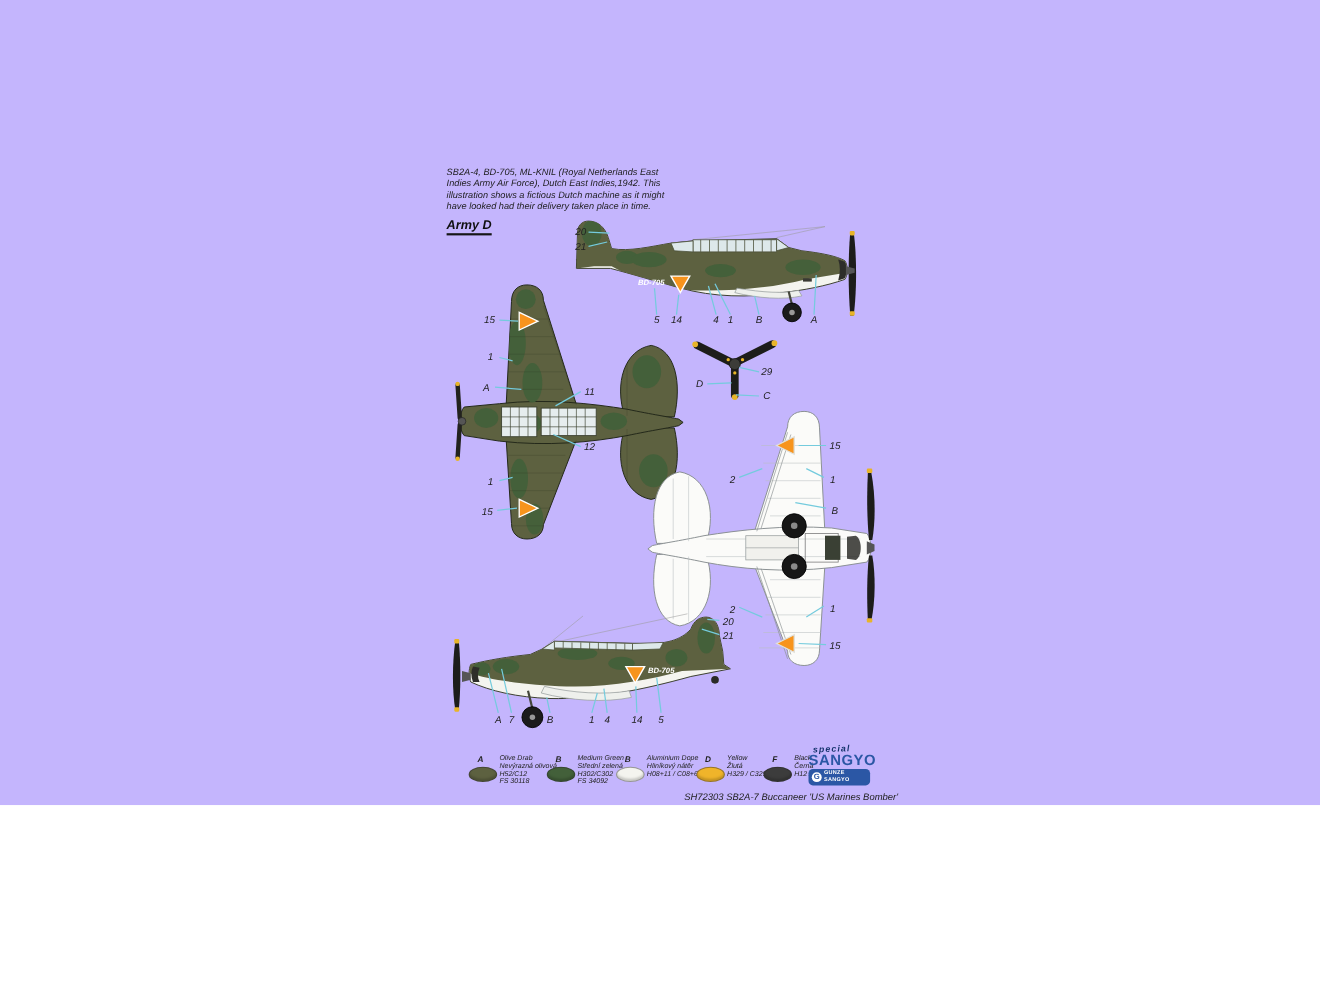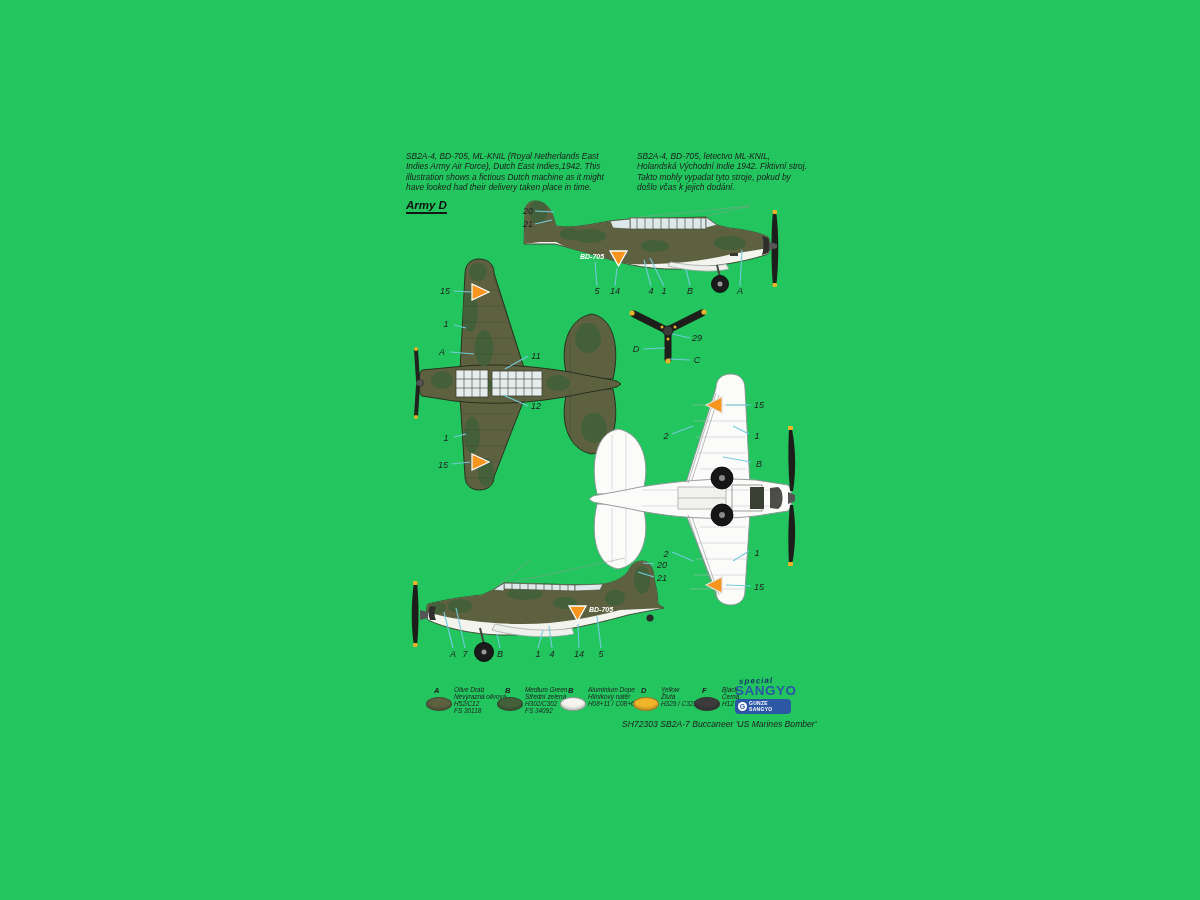"SB2A-4, BD-705, ML-KNIL (Royal" .canvas { background: #22c55e -> #c4b5fd; height: 900px -> 732px }
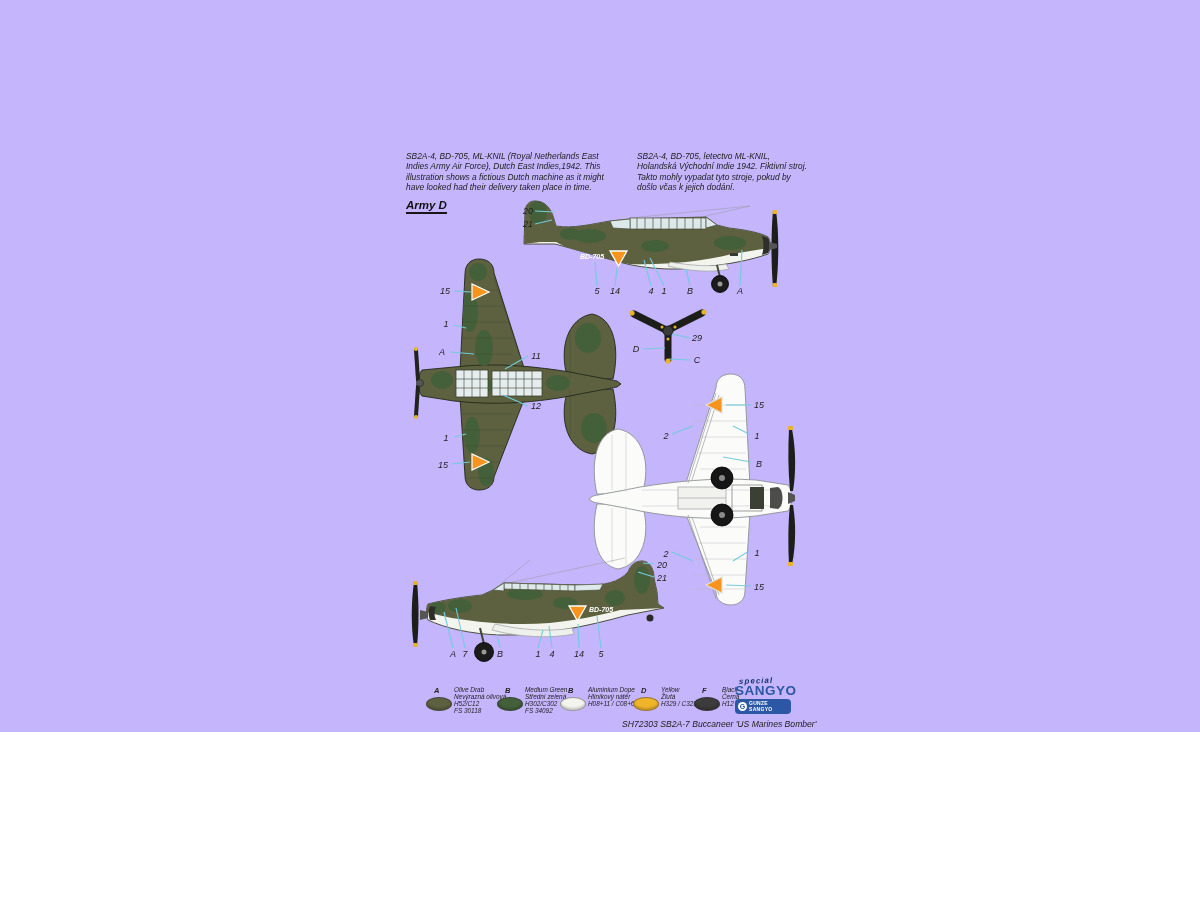"SB2A-4, BD-705, letectvo ML-KNIL," div.caption { html: <div>SB2A-4, BD-705, letectvo ML-KNIL, Holandská Východní Indie 1942. Fiktivní stroj. Takto mohly vypadat tyto stroje, pokud by došlo včas k jejich dodání.</div> -> none }
